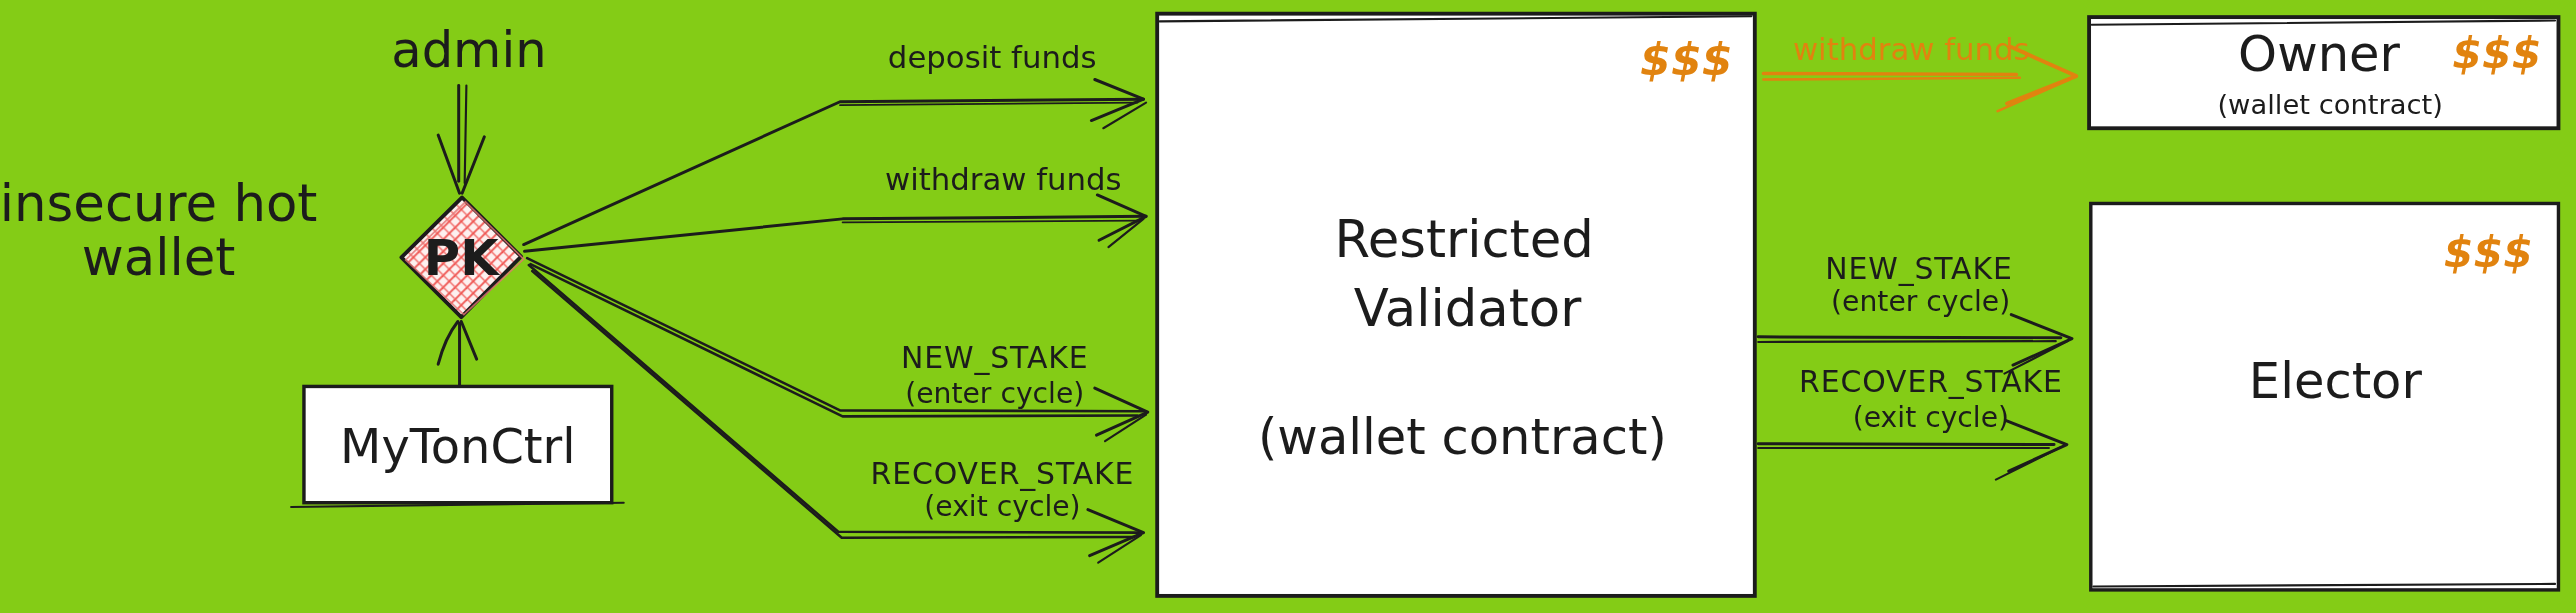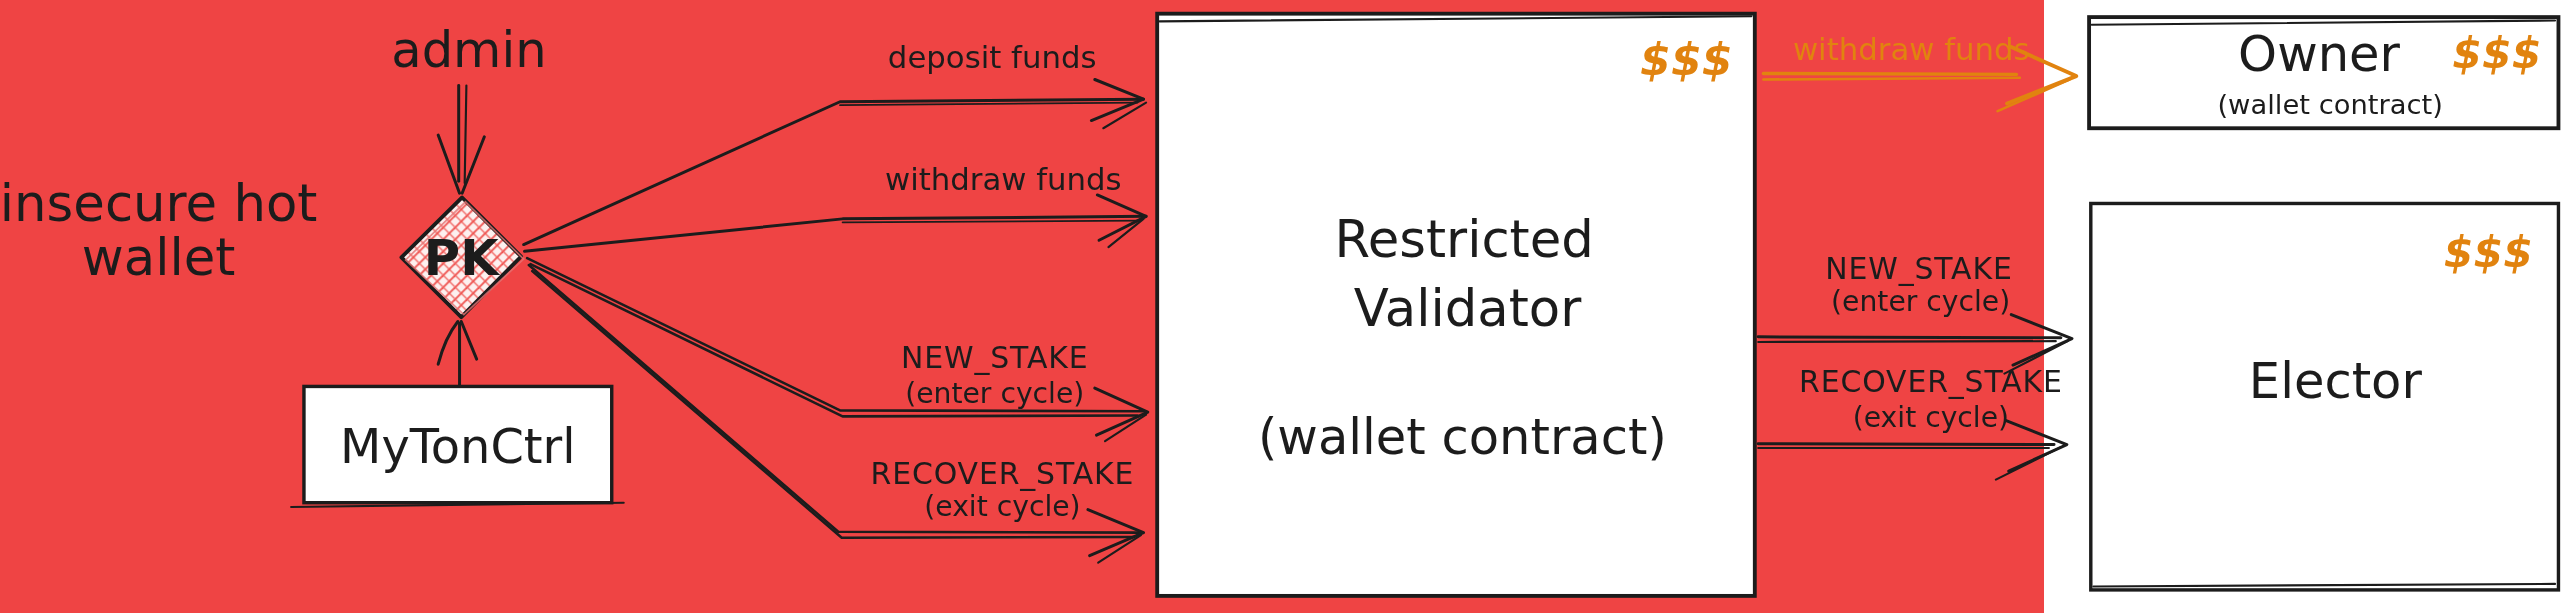"admin" .canvas-wrap { background: #ef4444 -> #84cc16; width: 2044px -> 2576px }
